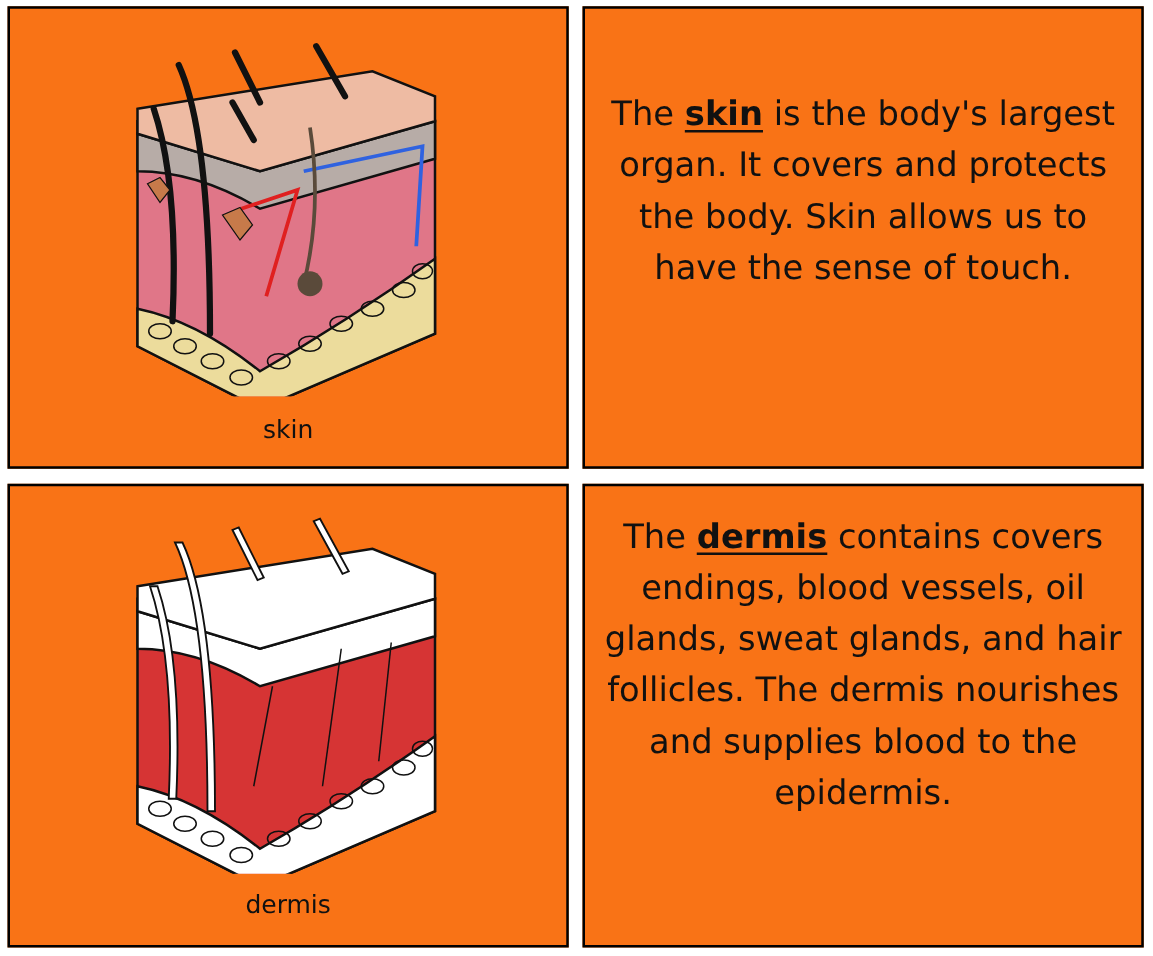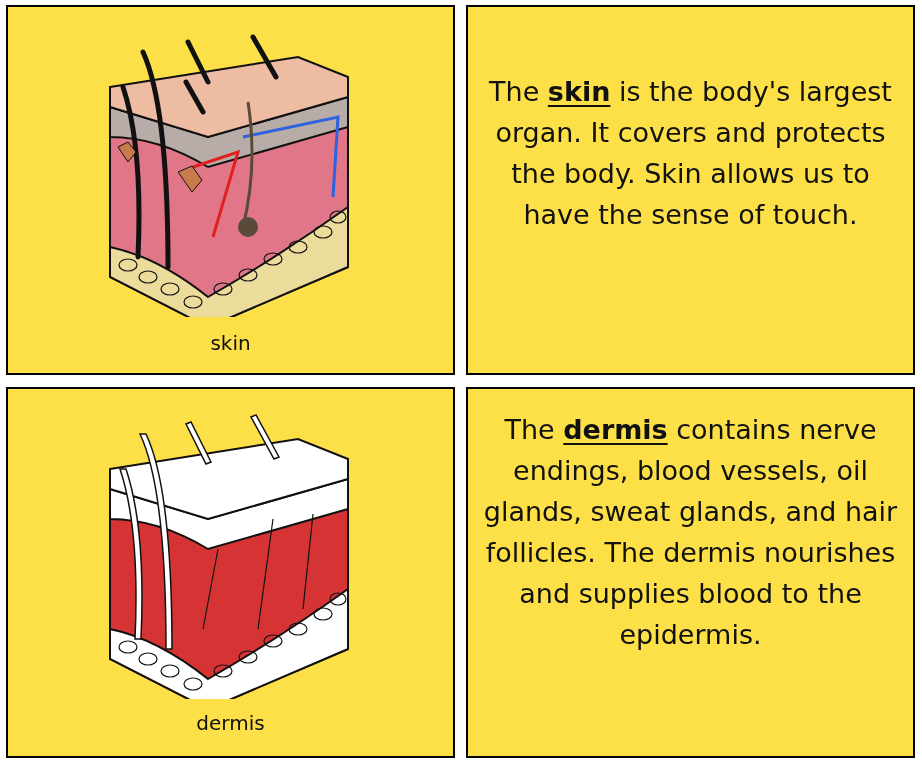"The skin is the body's" .card { background: #fde047 -> #f97316 }
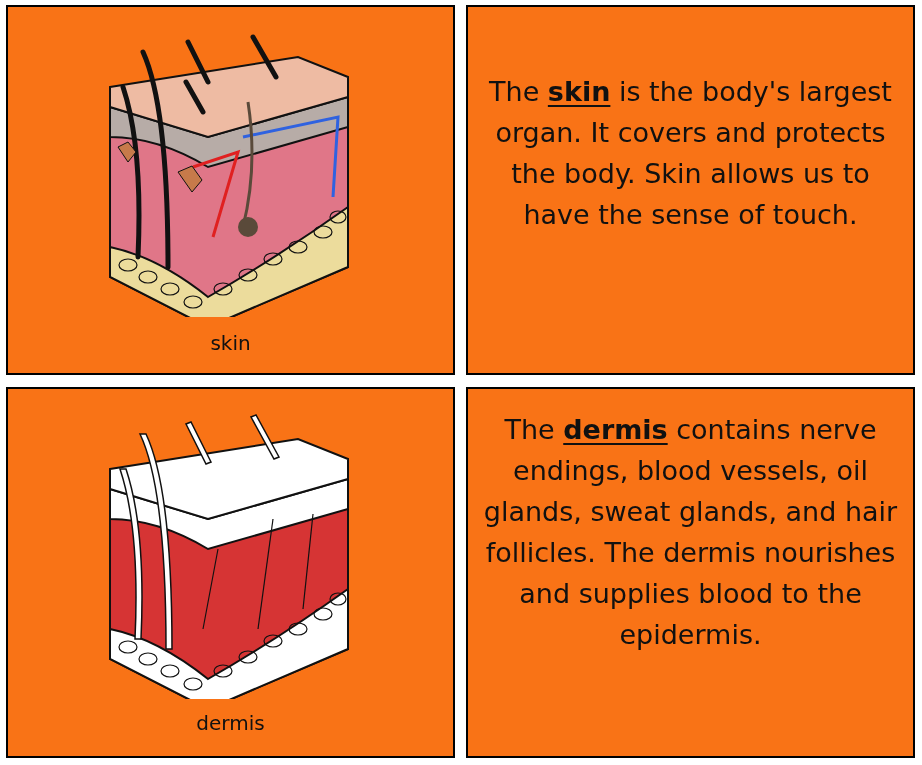"contains nerve endings, blood vessels," span { text: nerve -> covers }
